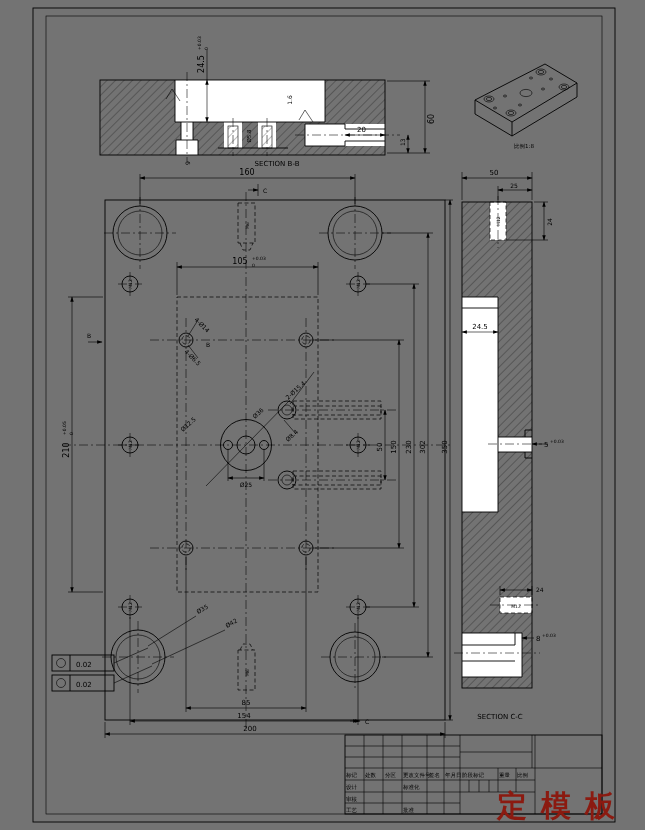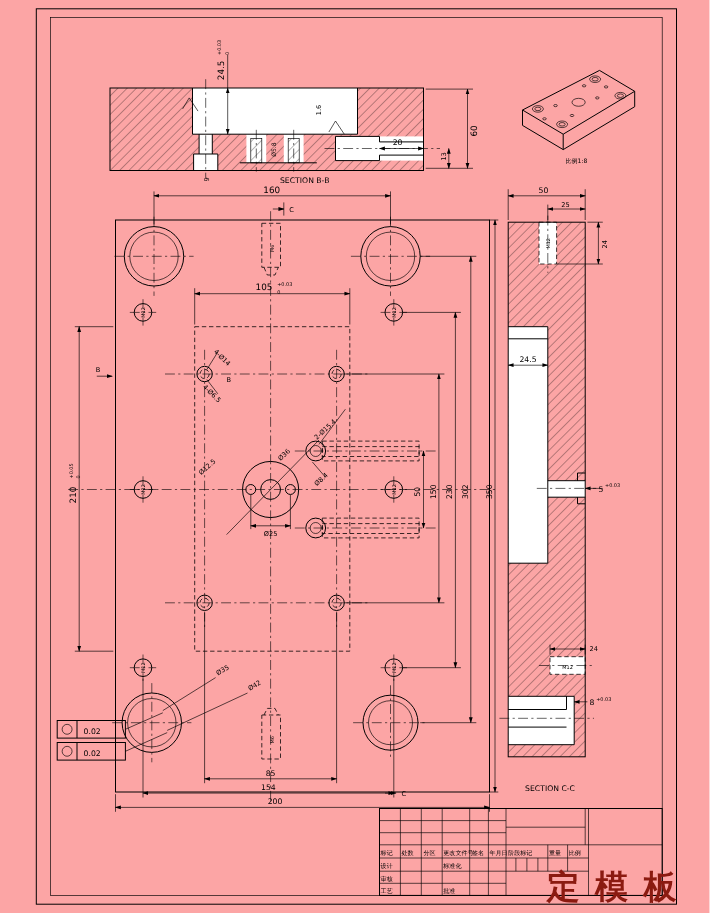"20" .page { background: #fca5a5 -> #737373 }
